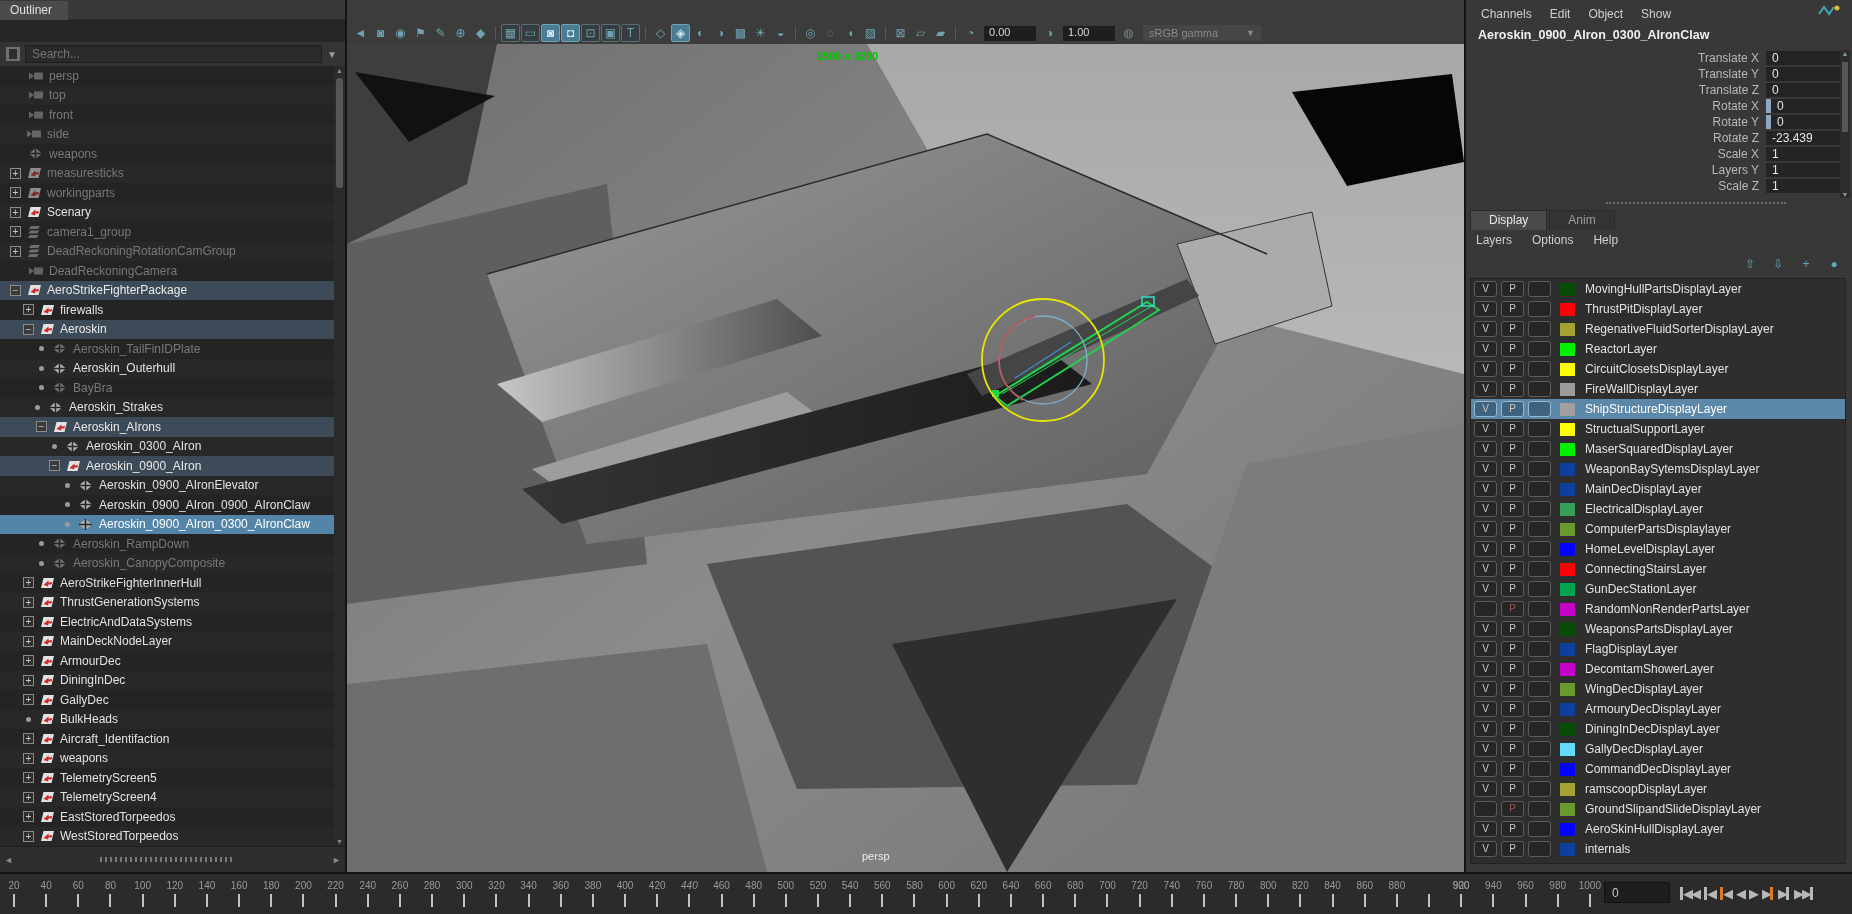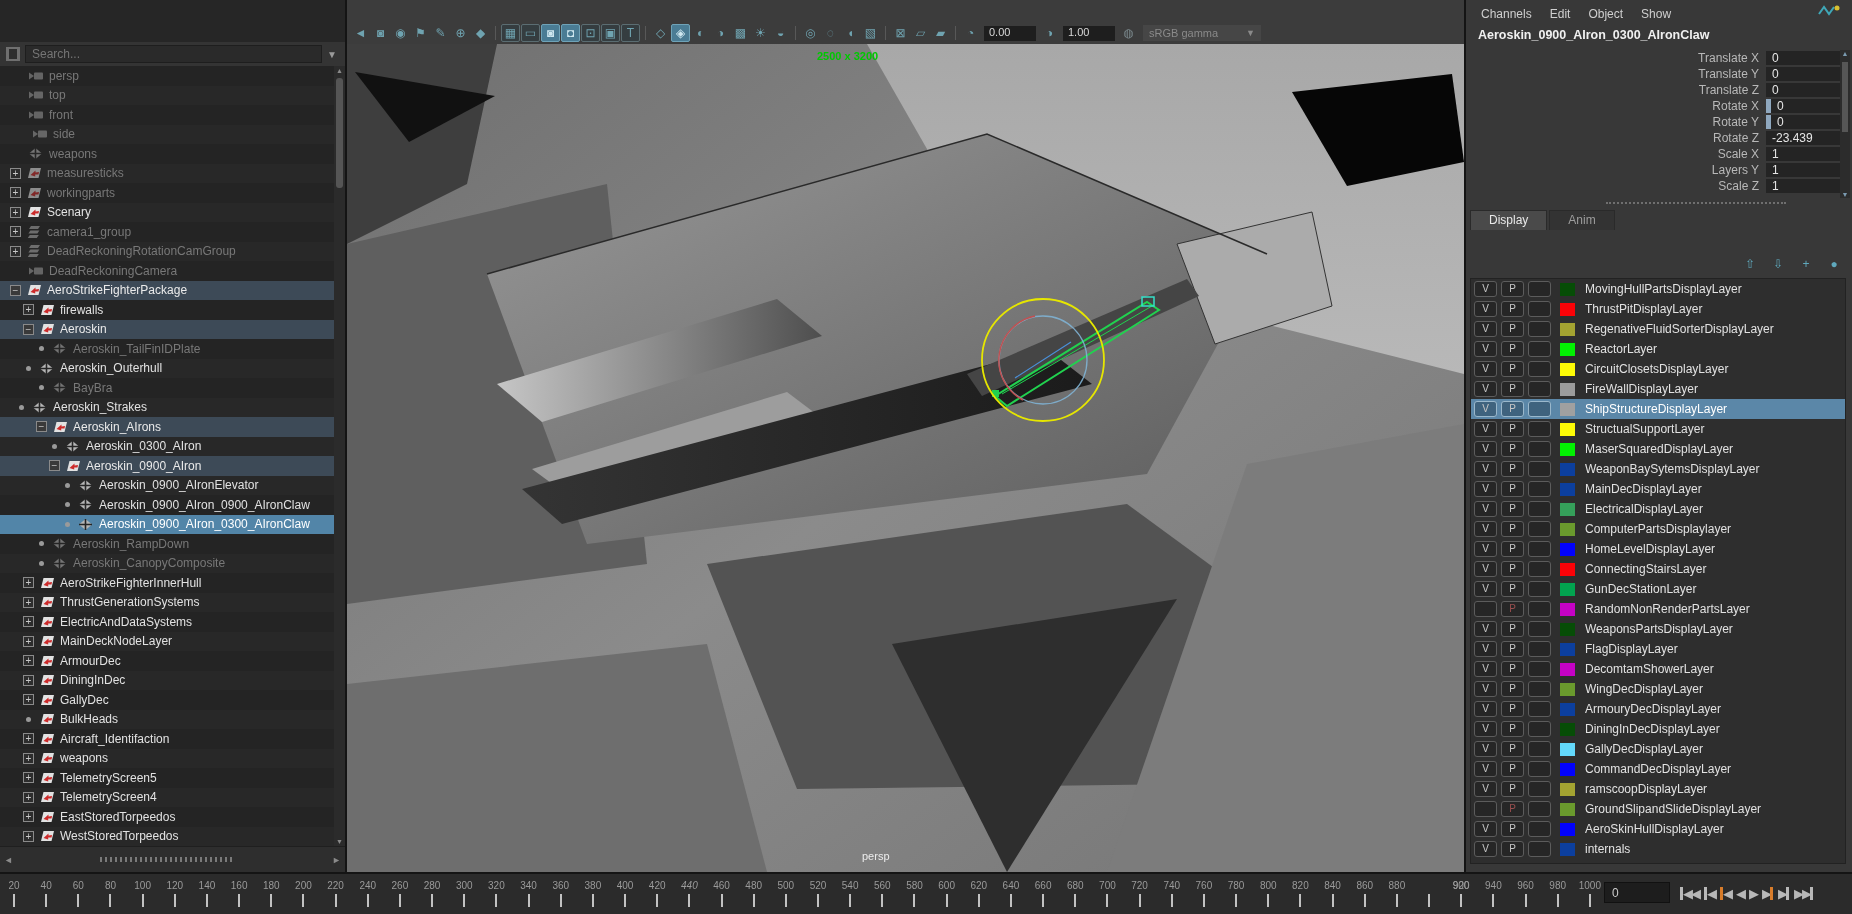"Outliner" div.abs { html: none -> <div> <span>Outliner</span> </div> }
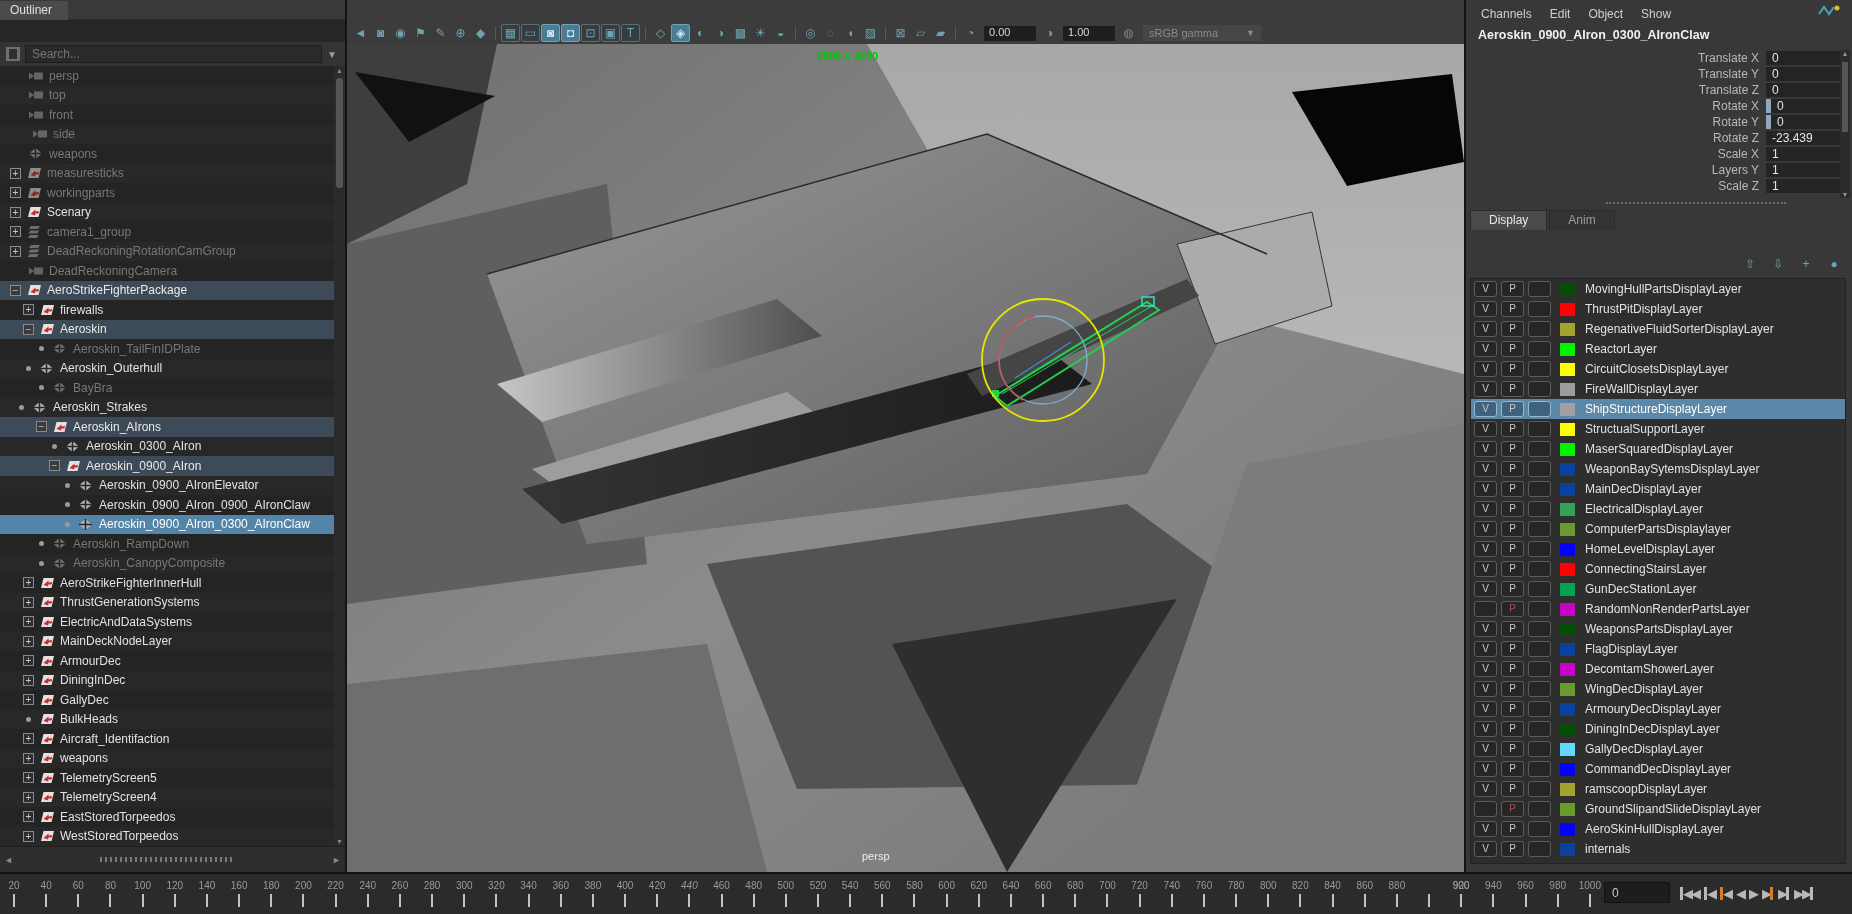"side" div.ol-row { padding-left: 14px -> 8px }
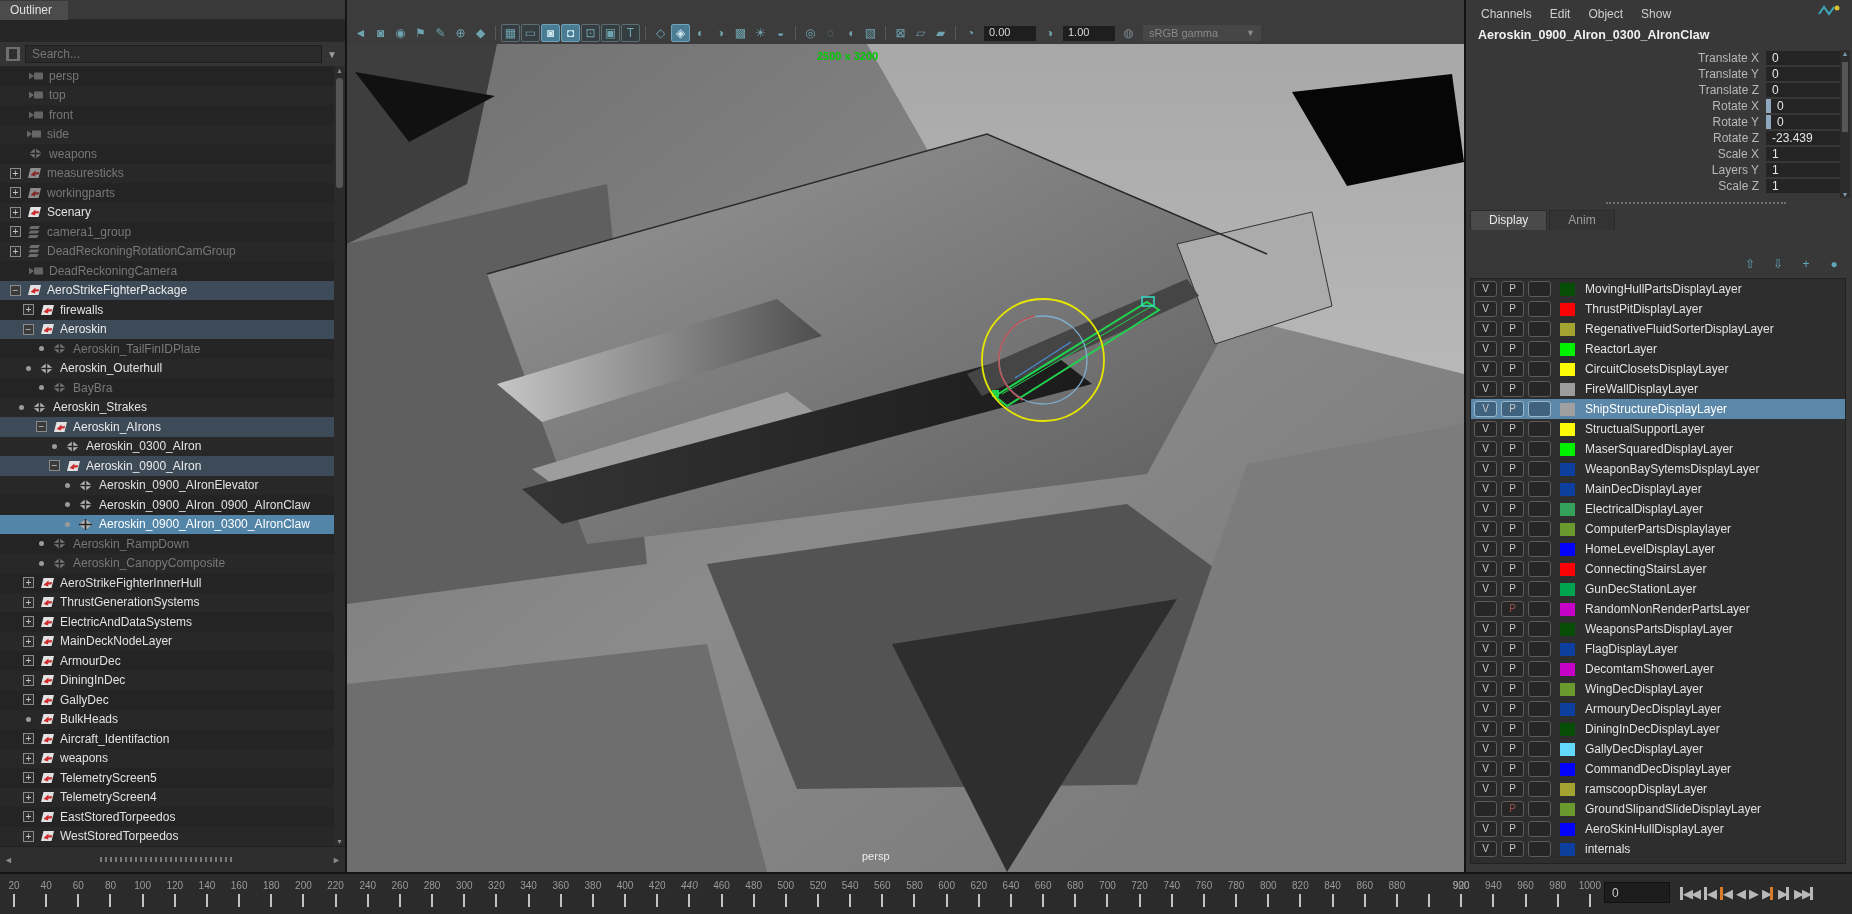"Layers Options Help" div.abs { html: none -> <div><span>Layers</span><span>Options</span><span>Help</span></div> }
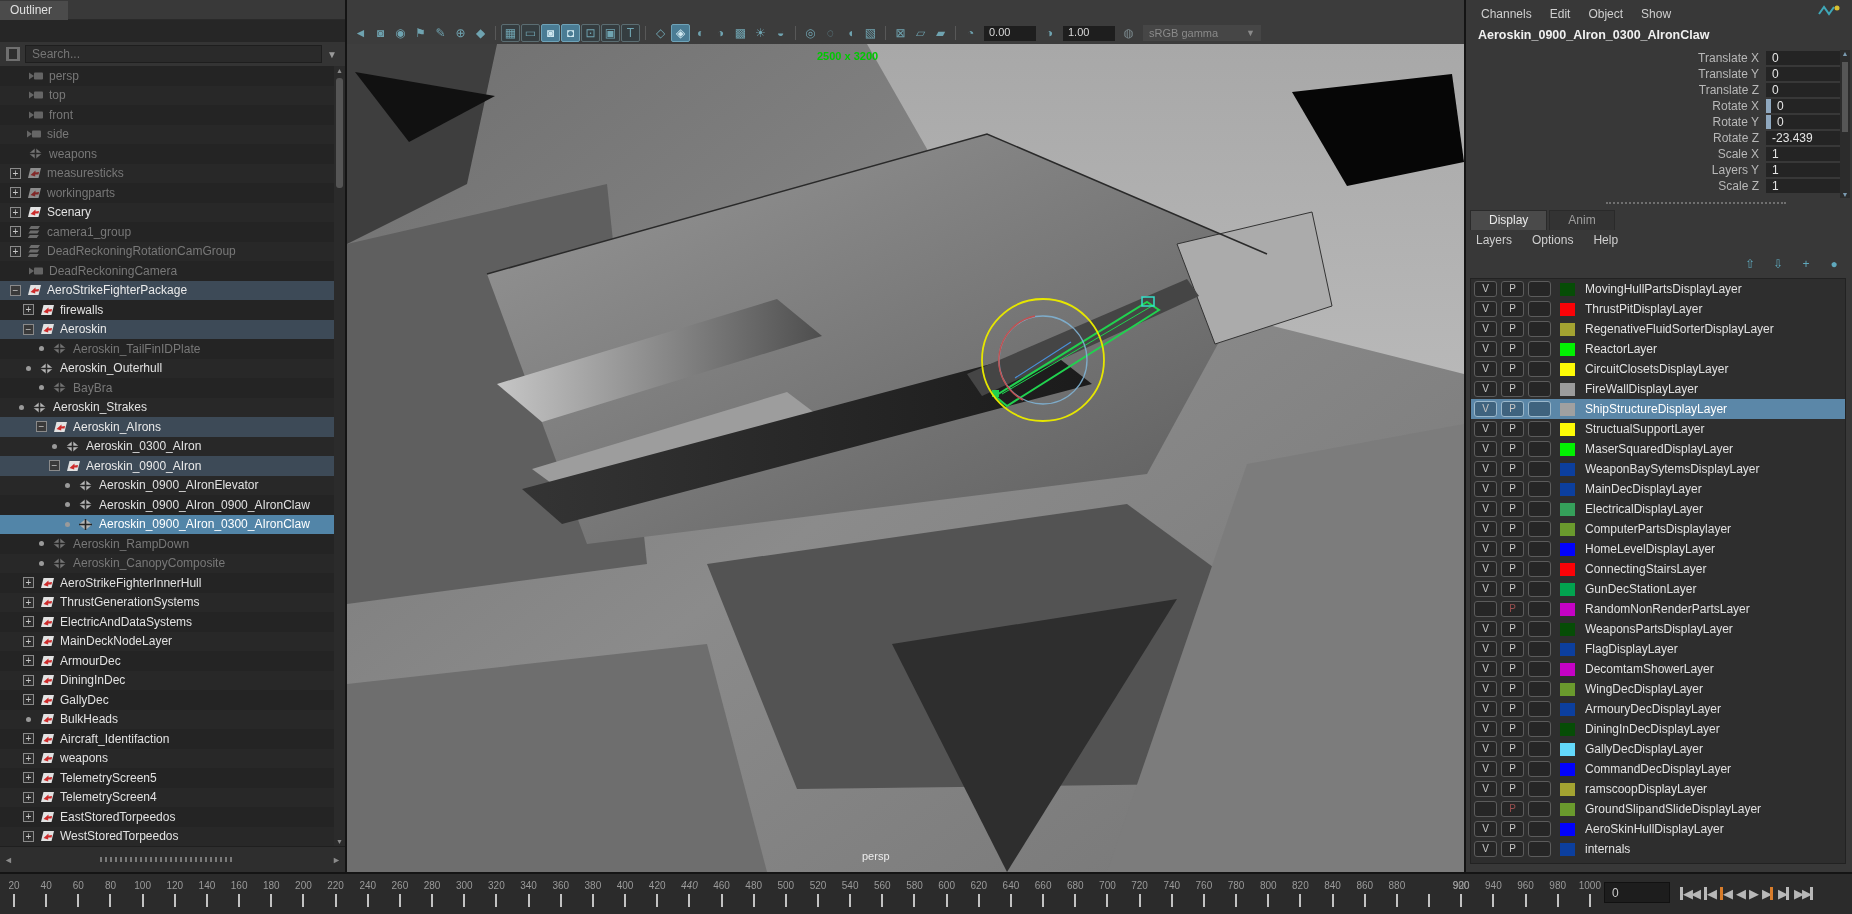"Aeroskin_Outerhull" div.ol-row { padding-left: 23px -> 36px }
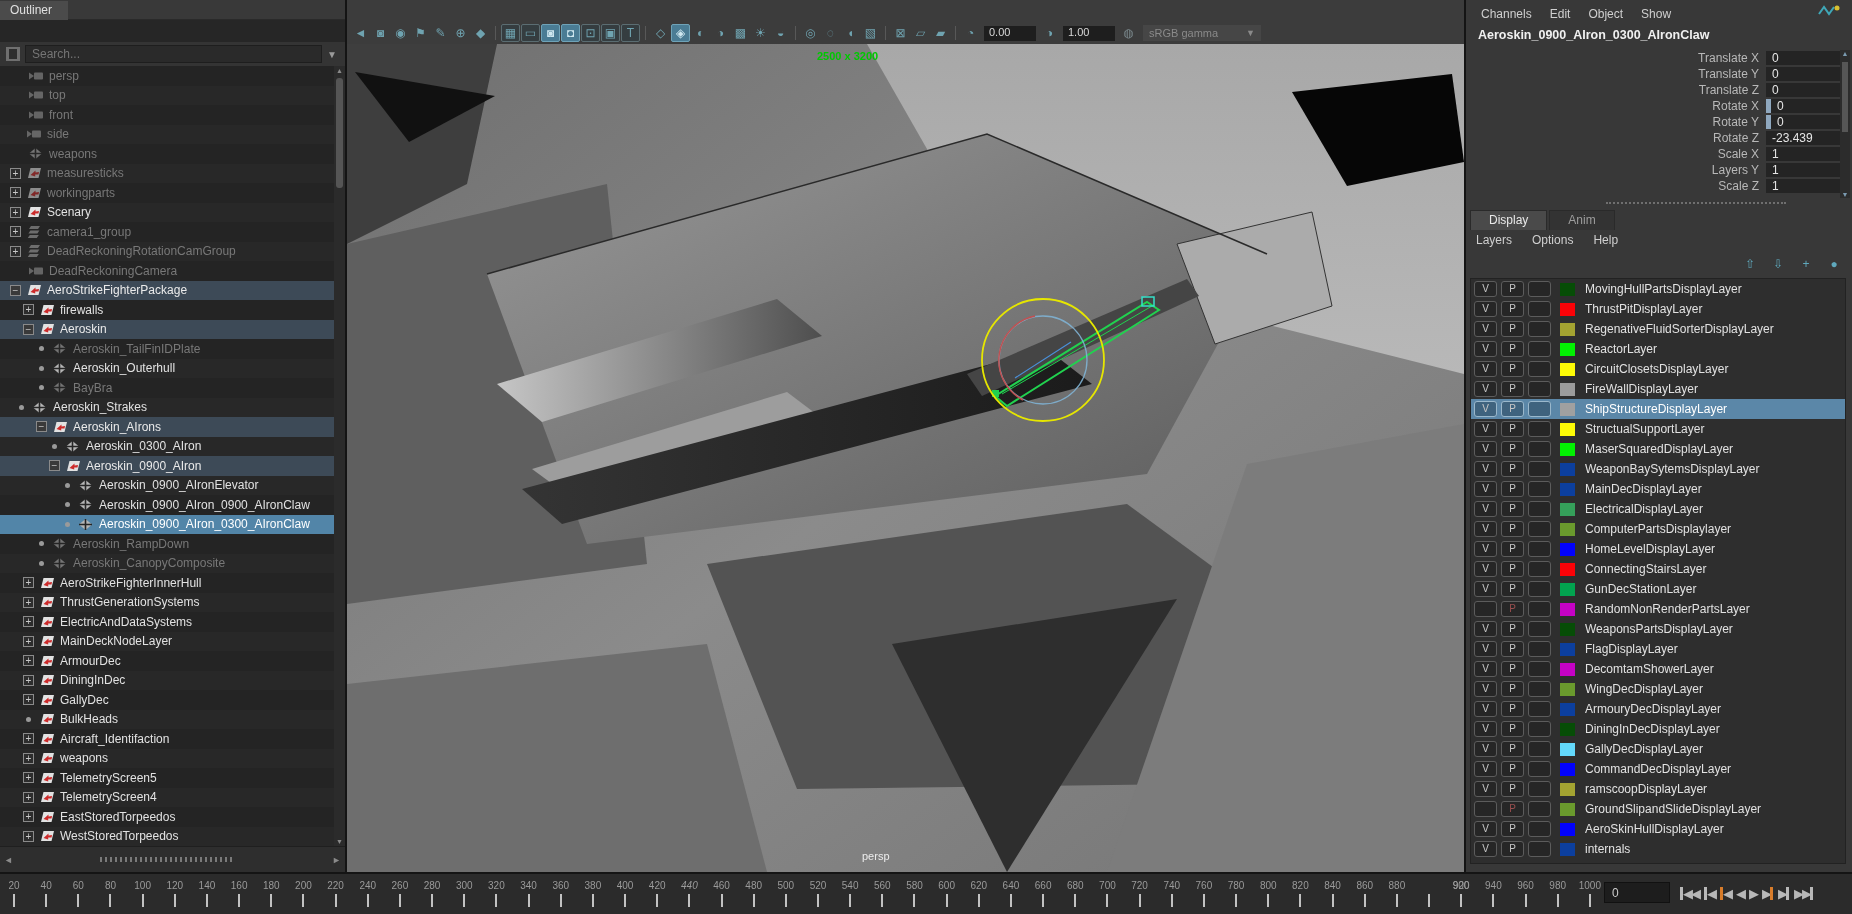"Aeroskin_Strakes" div.ol-row { padding-left: 16px -> 32px }
